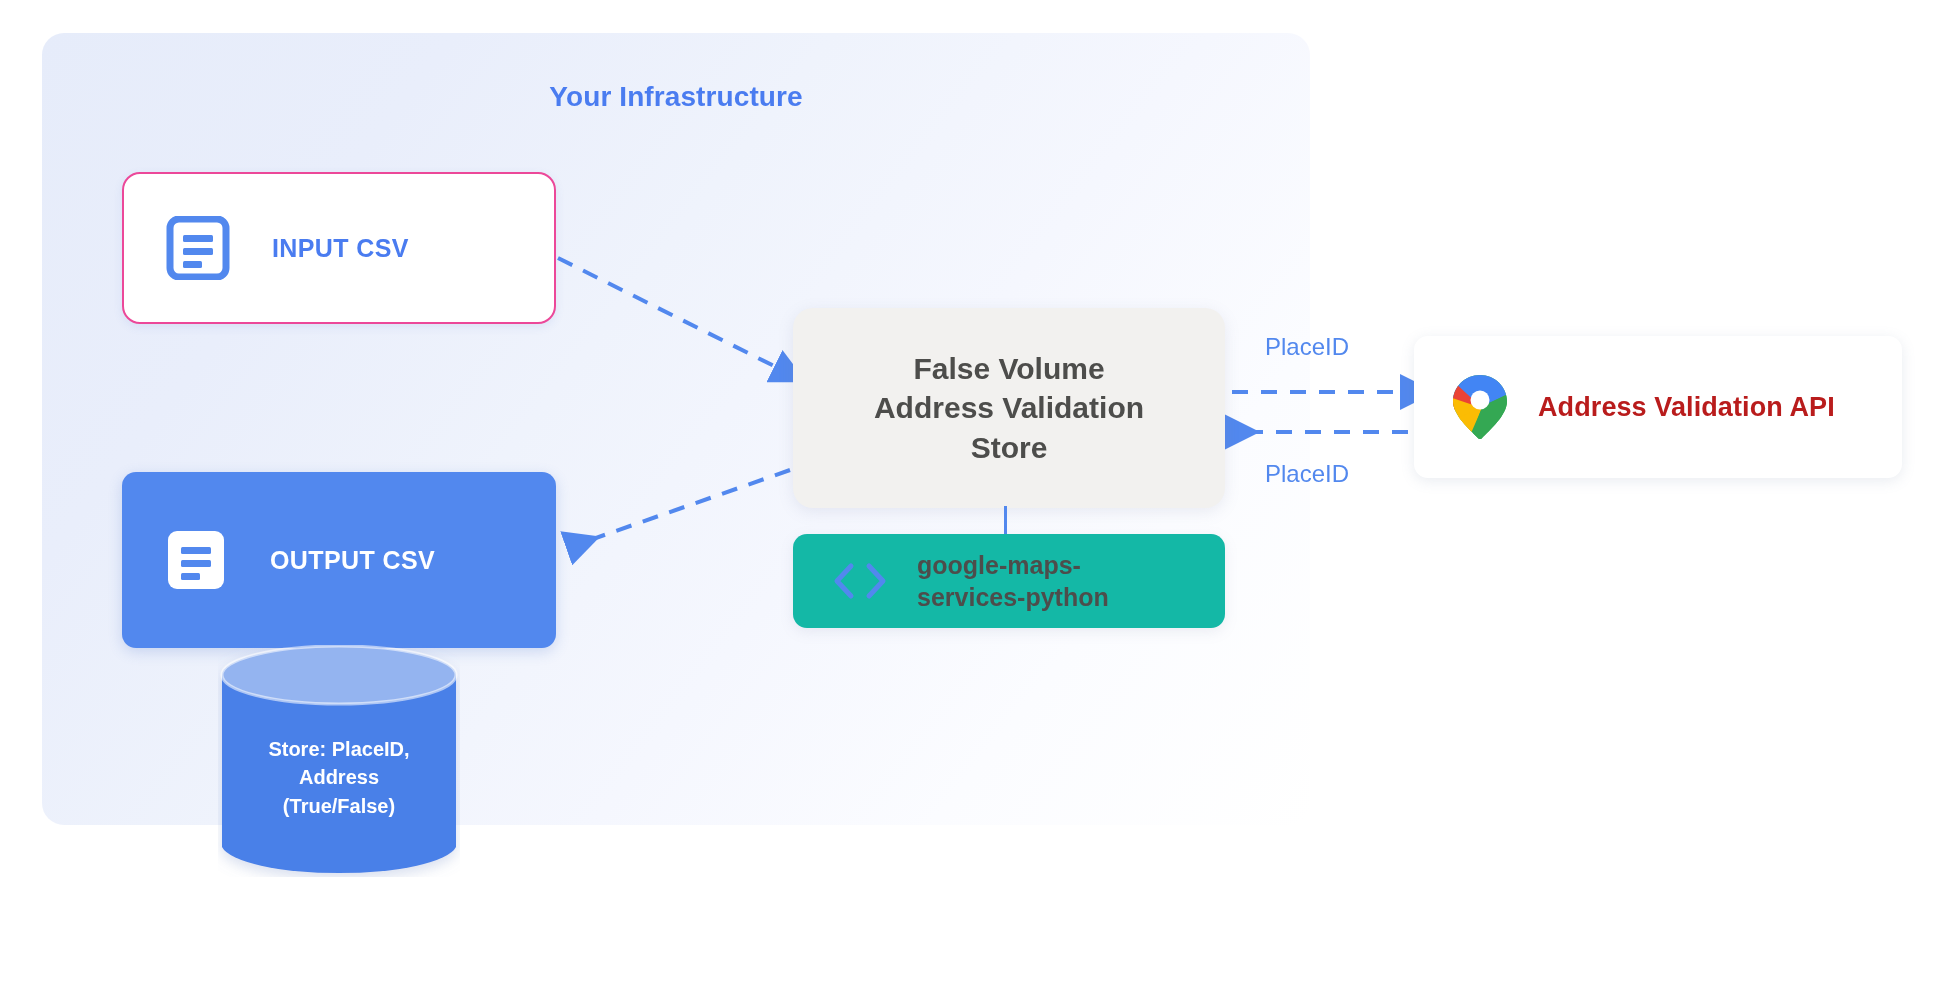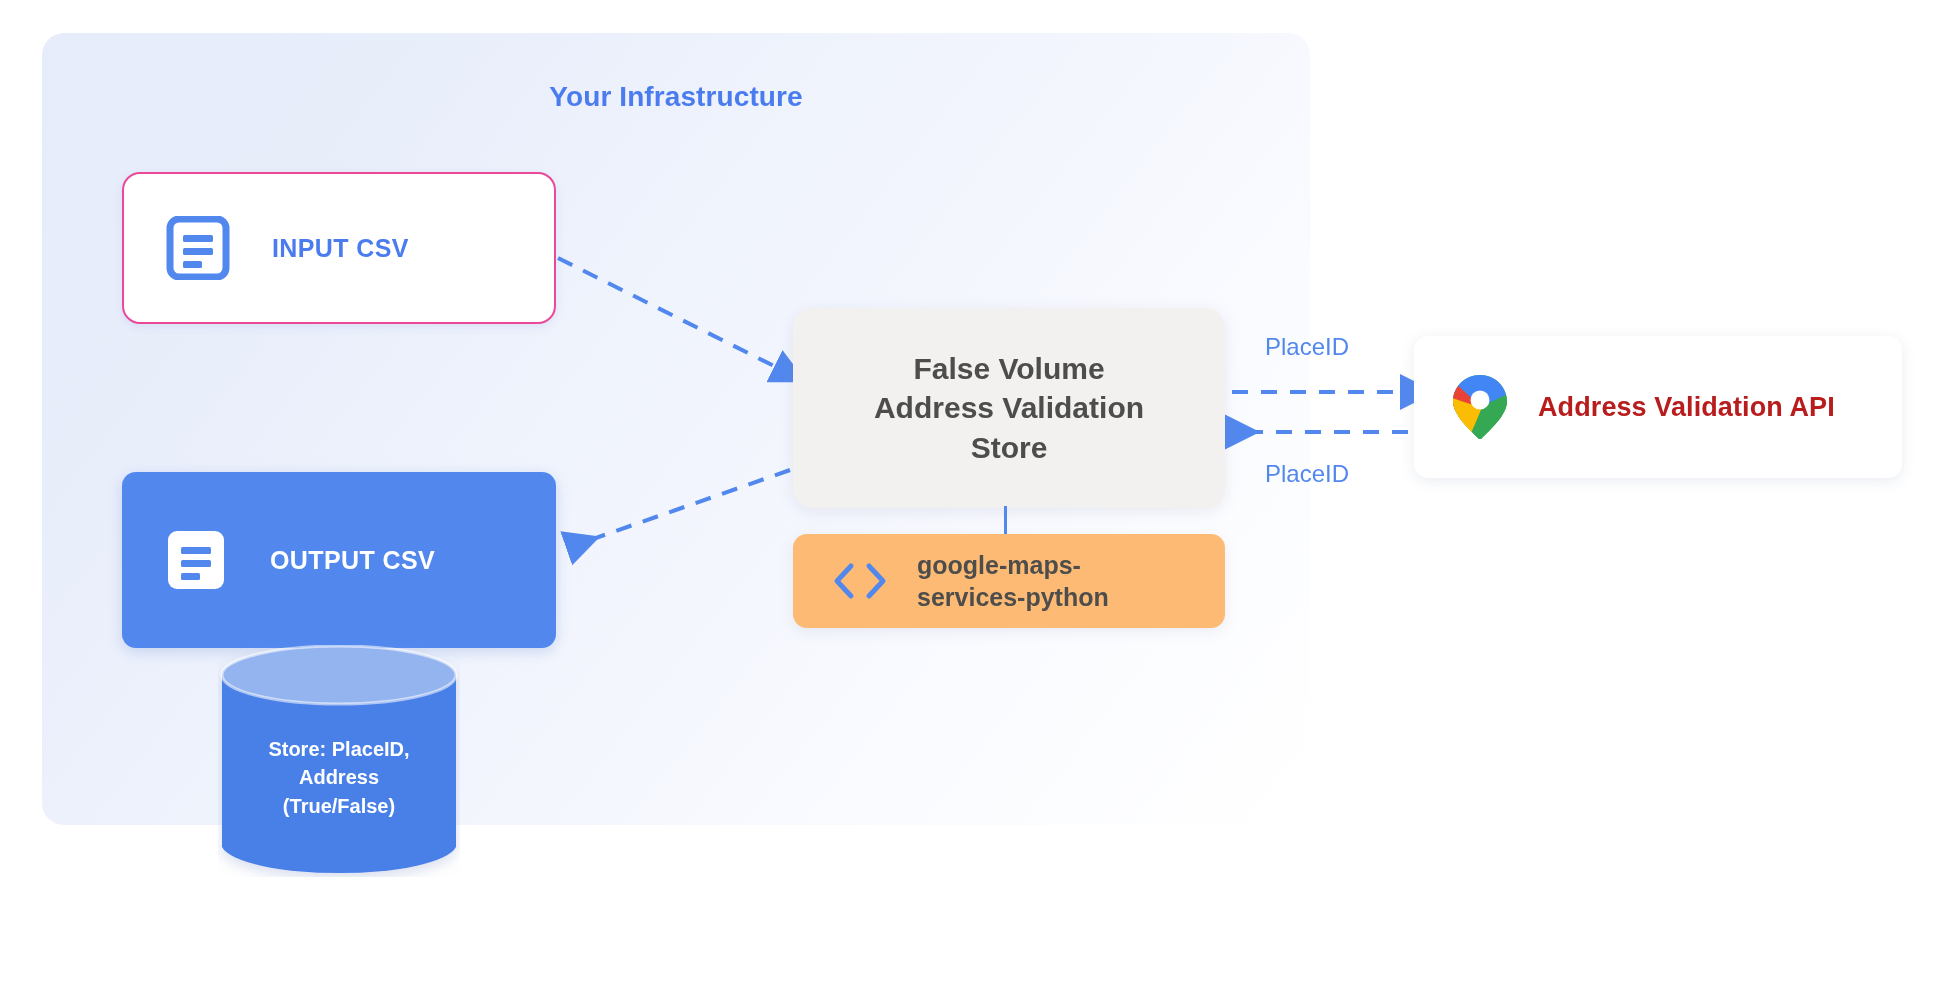"google-maps-" .lib-box { background: #fdba74 -> #14b8a6 }
